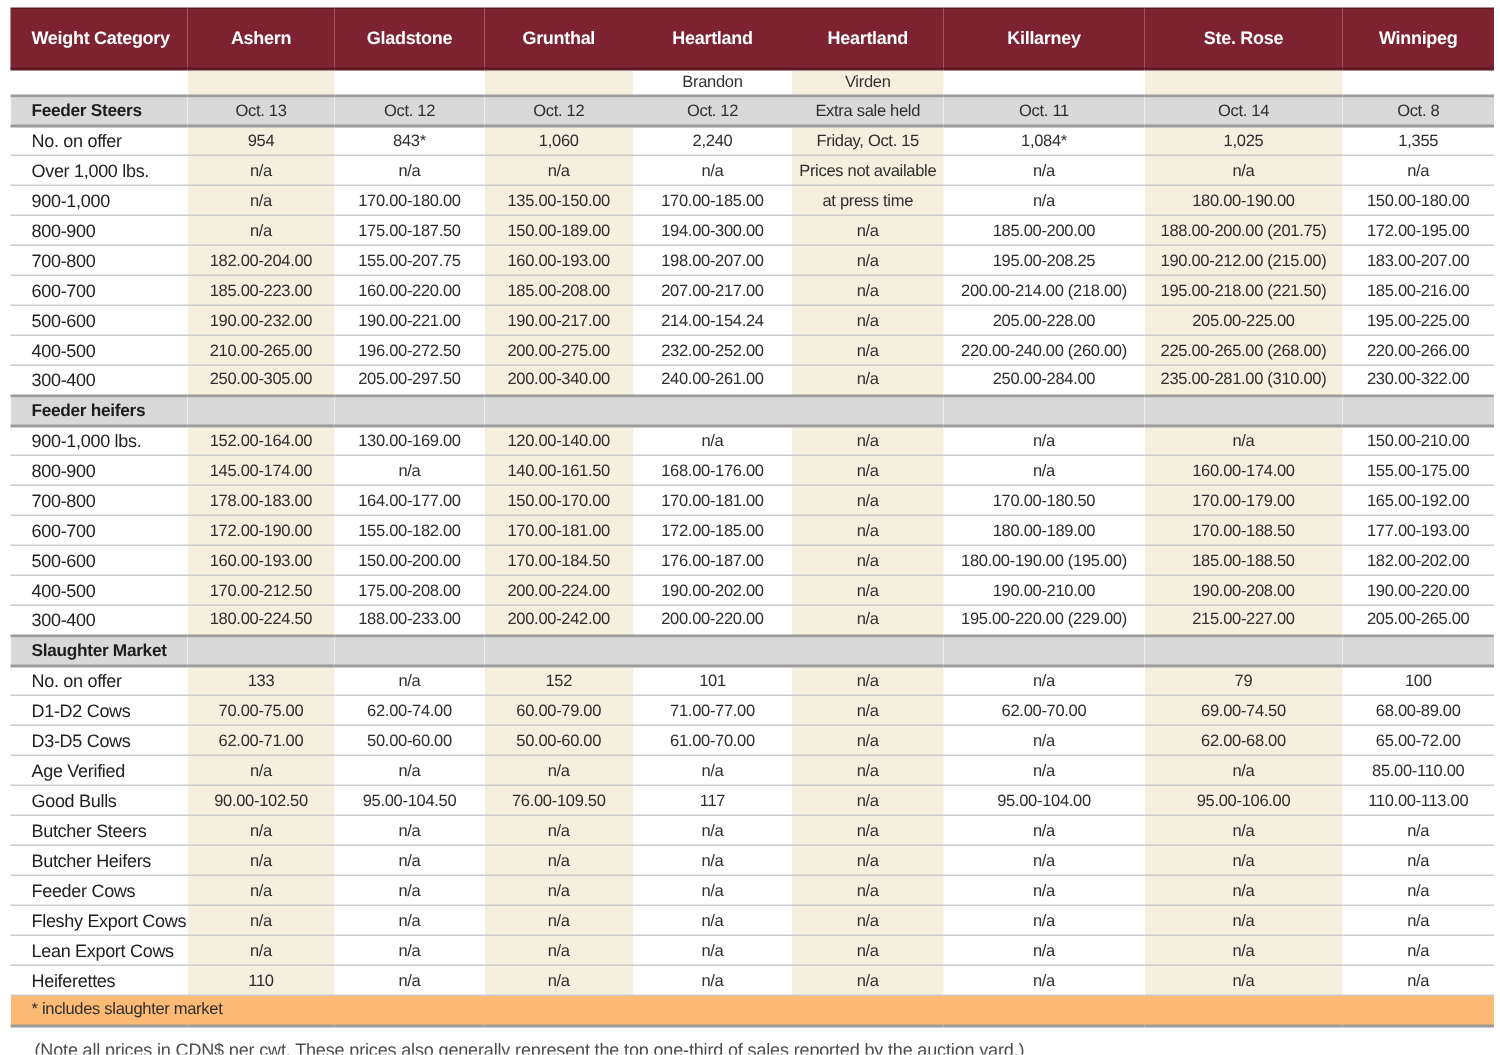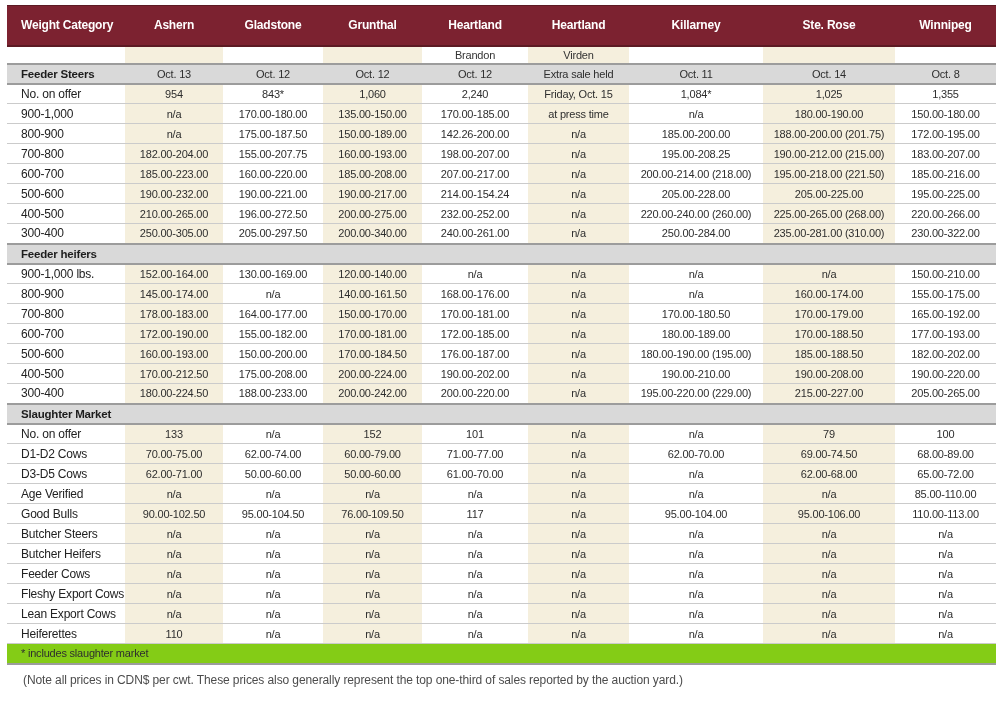"Over 1,000 lbs." tr.data { html: none -> <tr> <td>Over 1,000 lbs.</td> <td>n/a</td> <td>n/a</td> <td>n/a</td> <td>n/a</td> <td>Prices not available</td> <td>n/a</td> <td>n/a</td> <td>n/a</td> </tr> }
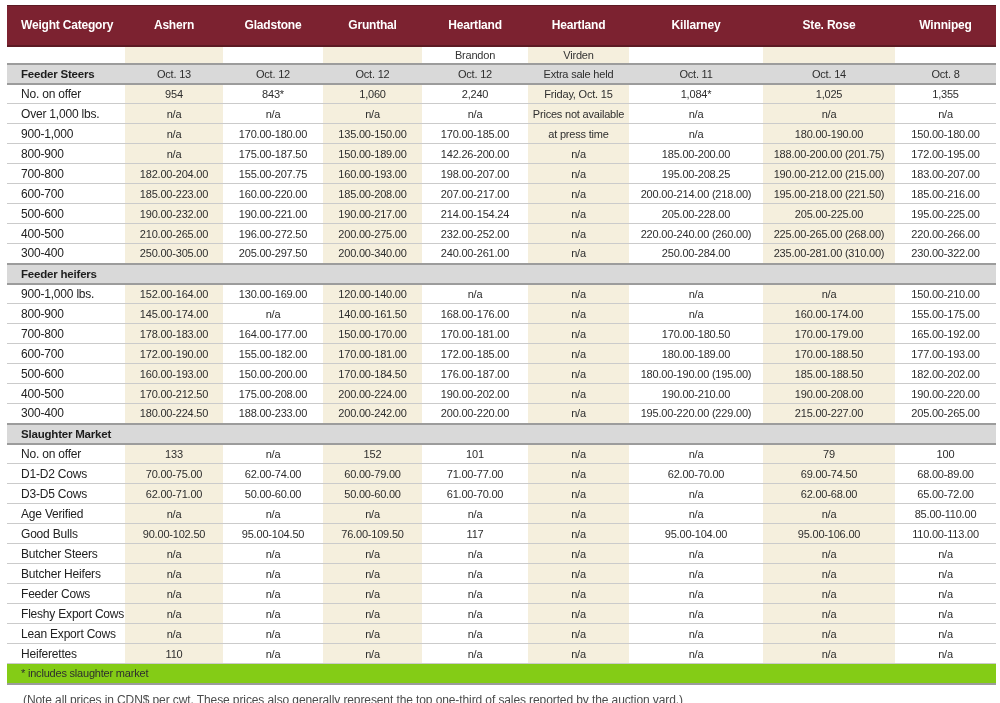"142.26-200.00" td { text: 142.26-200.00 -> 194.00-300.00 }
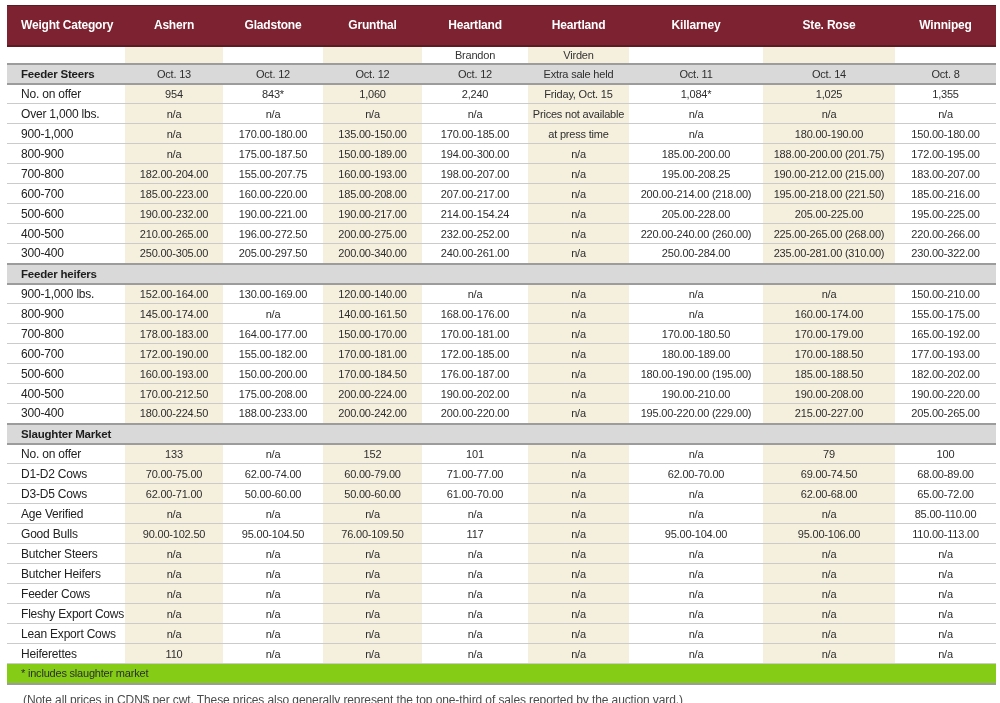"* includes slaughter market" tr.footnote-row td { background: #84cc16 -> #fdba74 }
